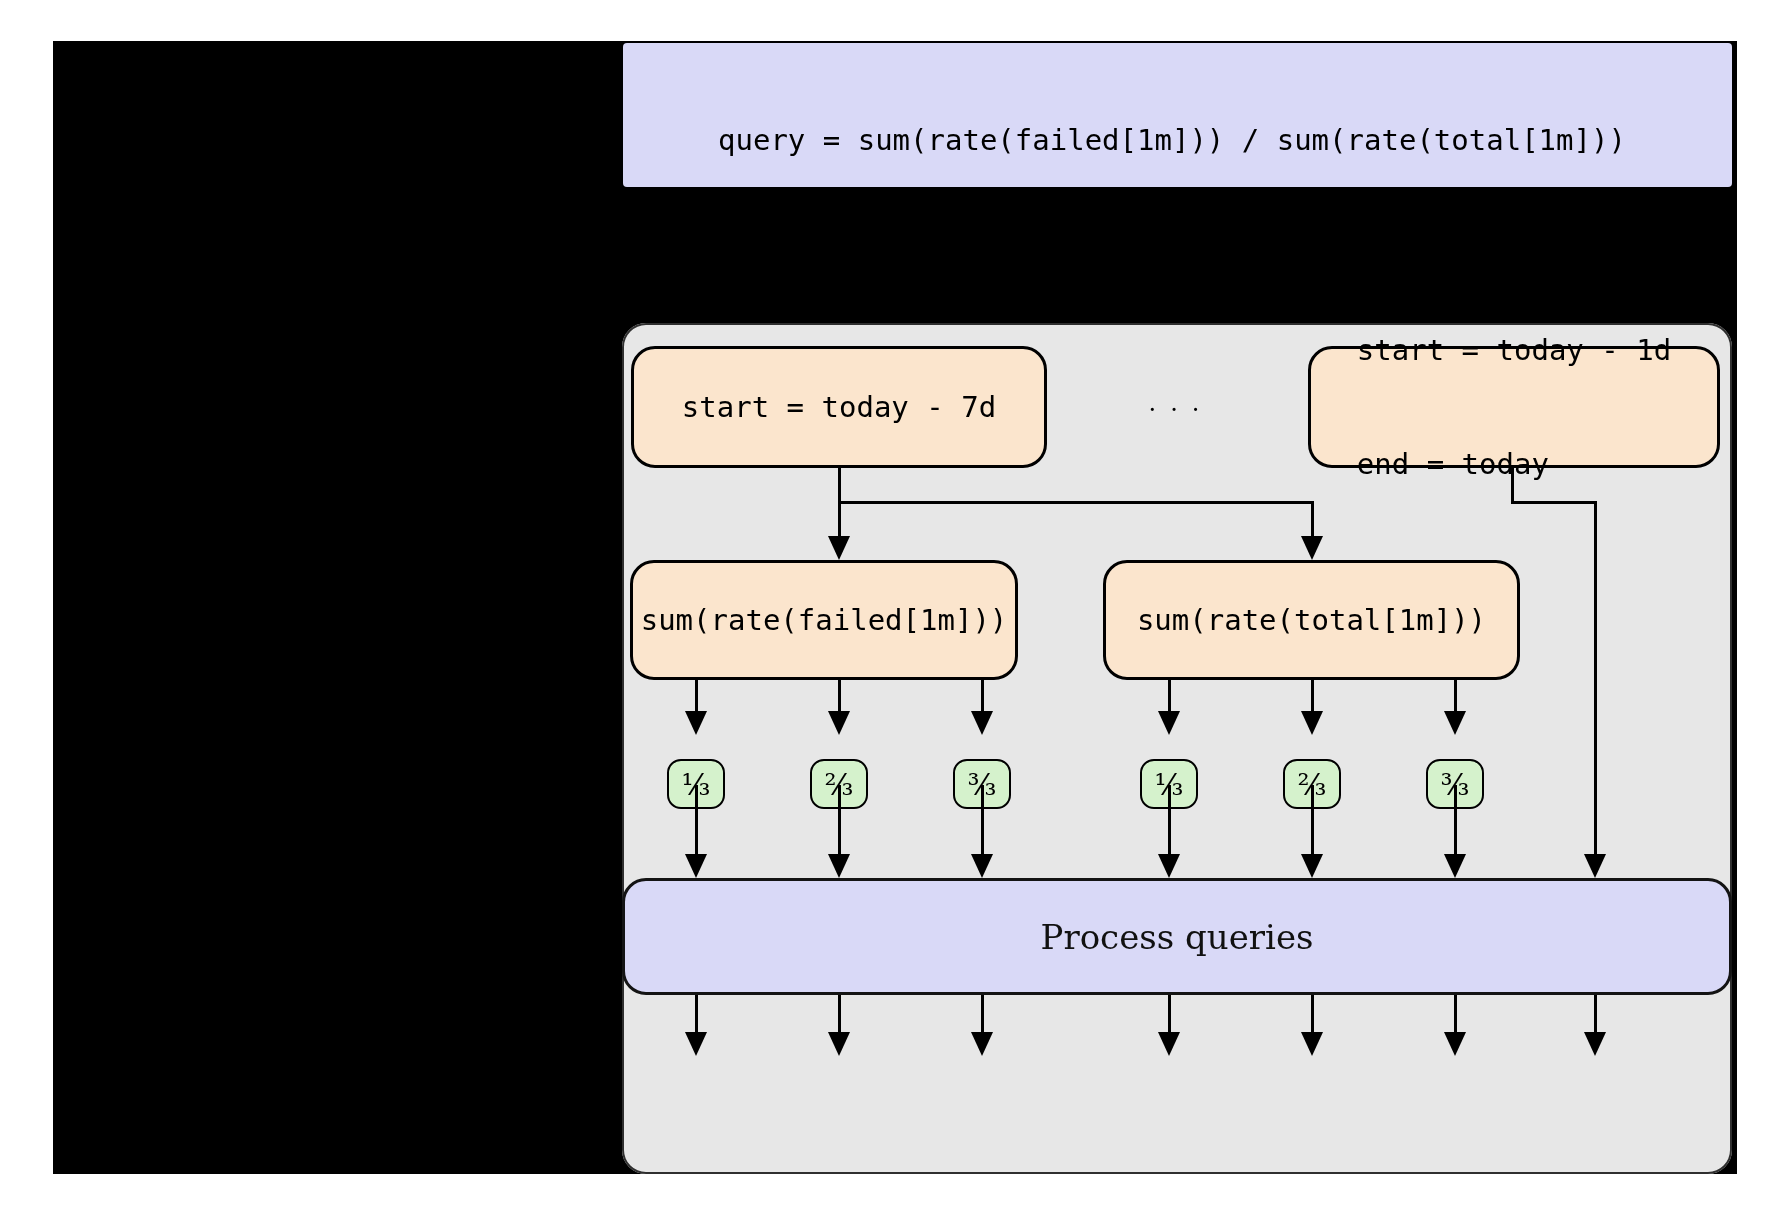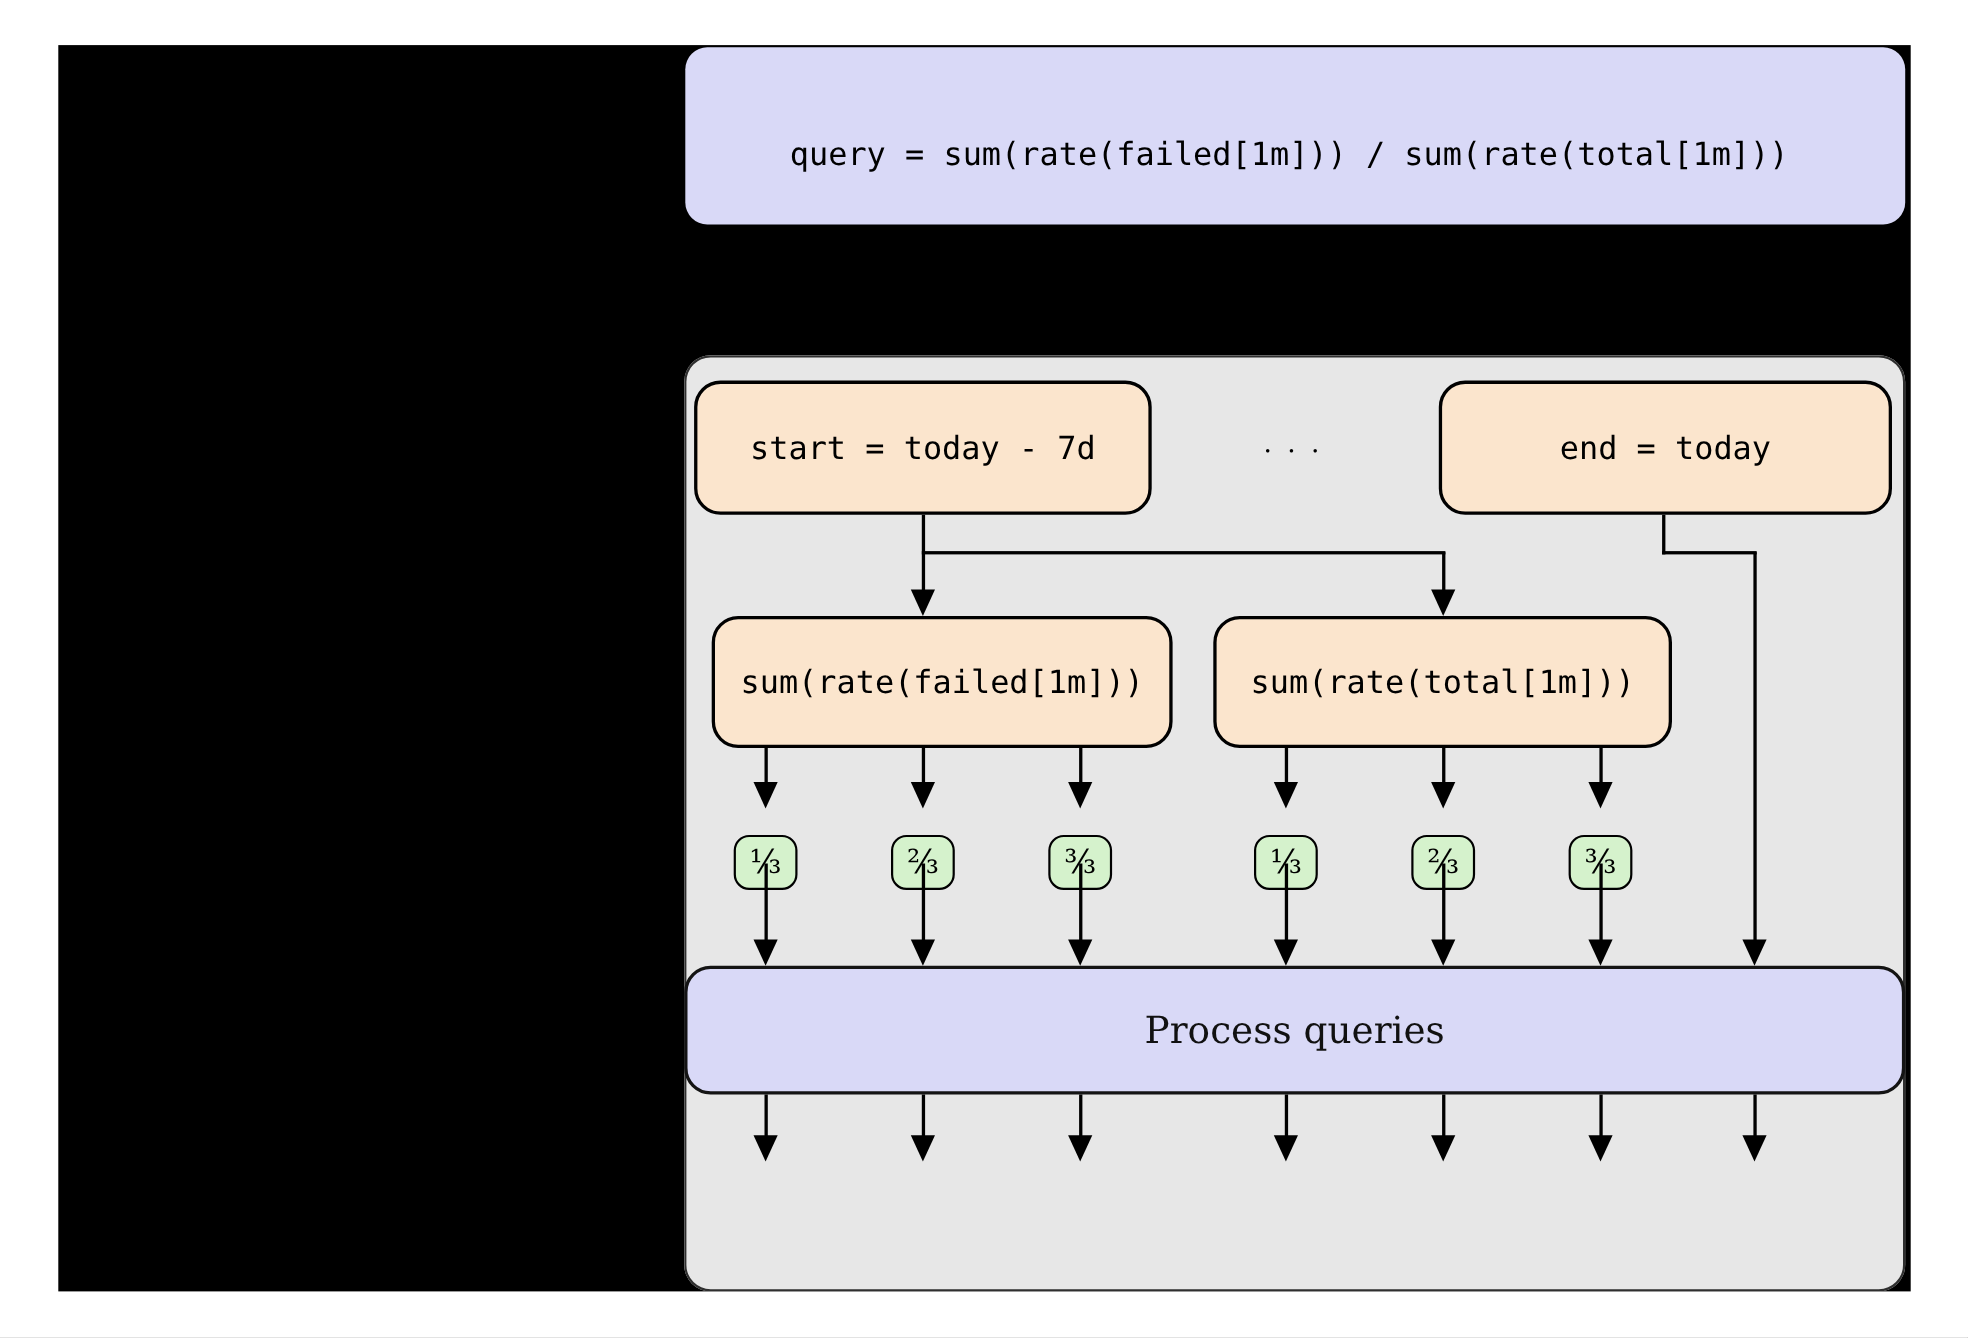"query = sum(rate(failed[1m])) /" .codebox { border-radius: 20px -> 4px; height: 161px -> 144px }
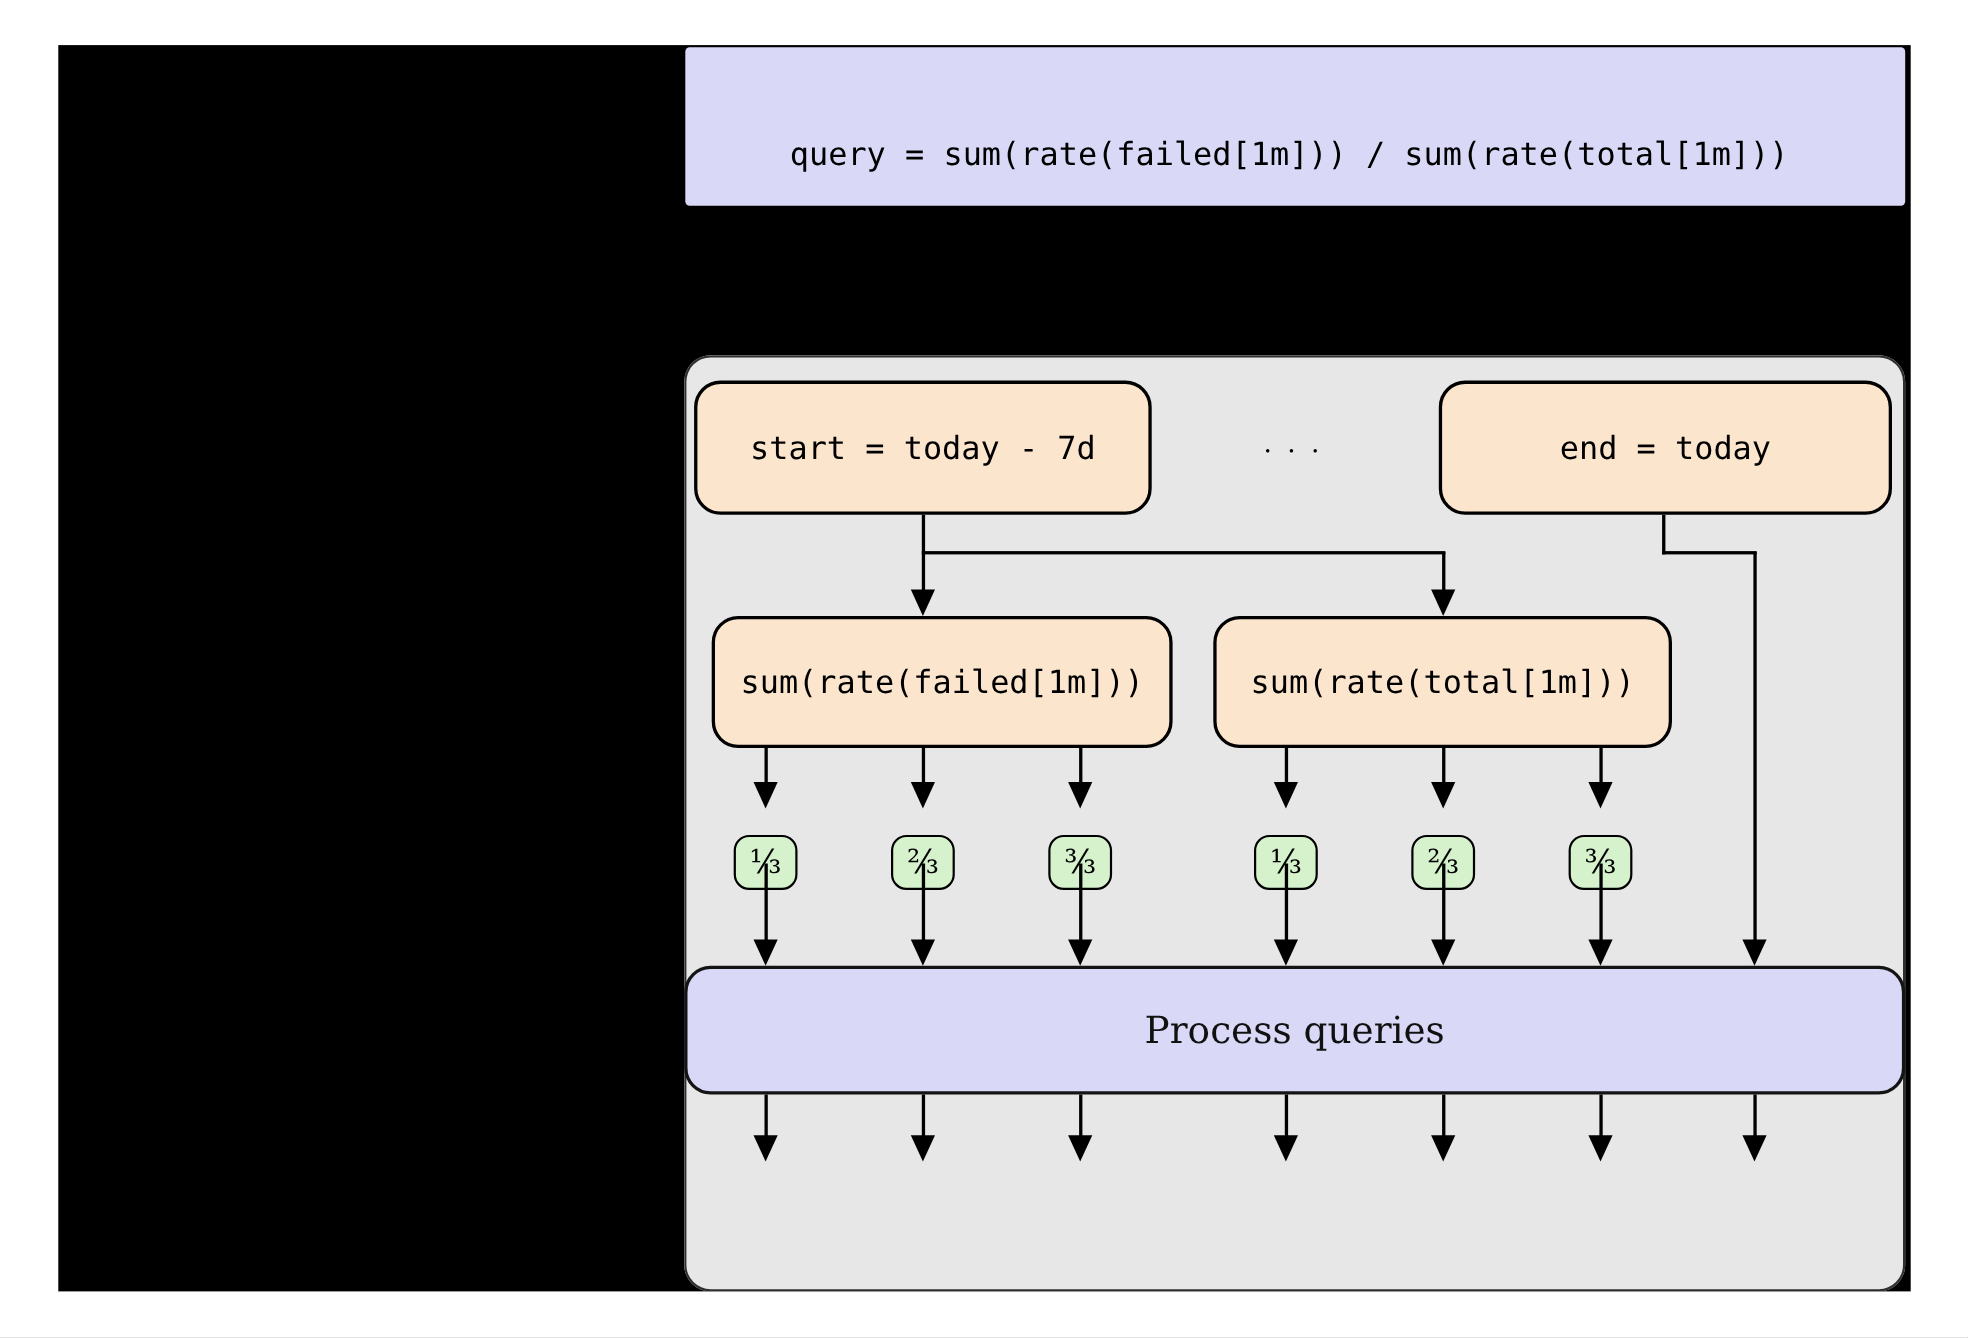"start = today - 1d" div { html: none -> <div>start = today - 1d</div> }
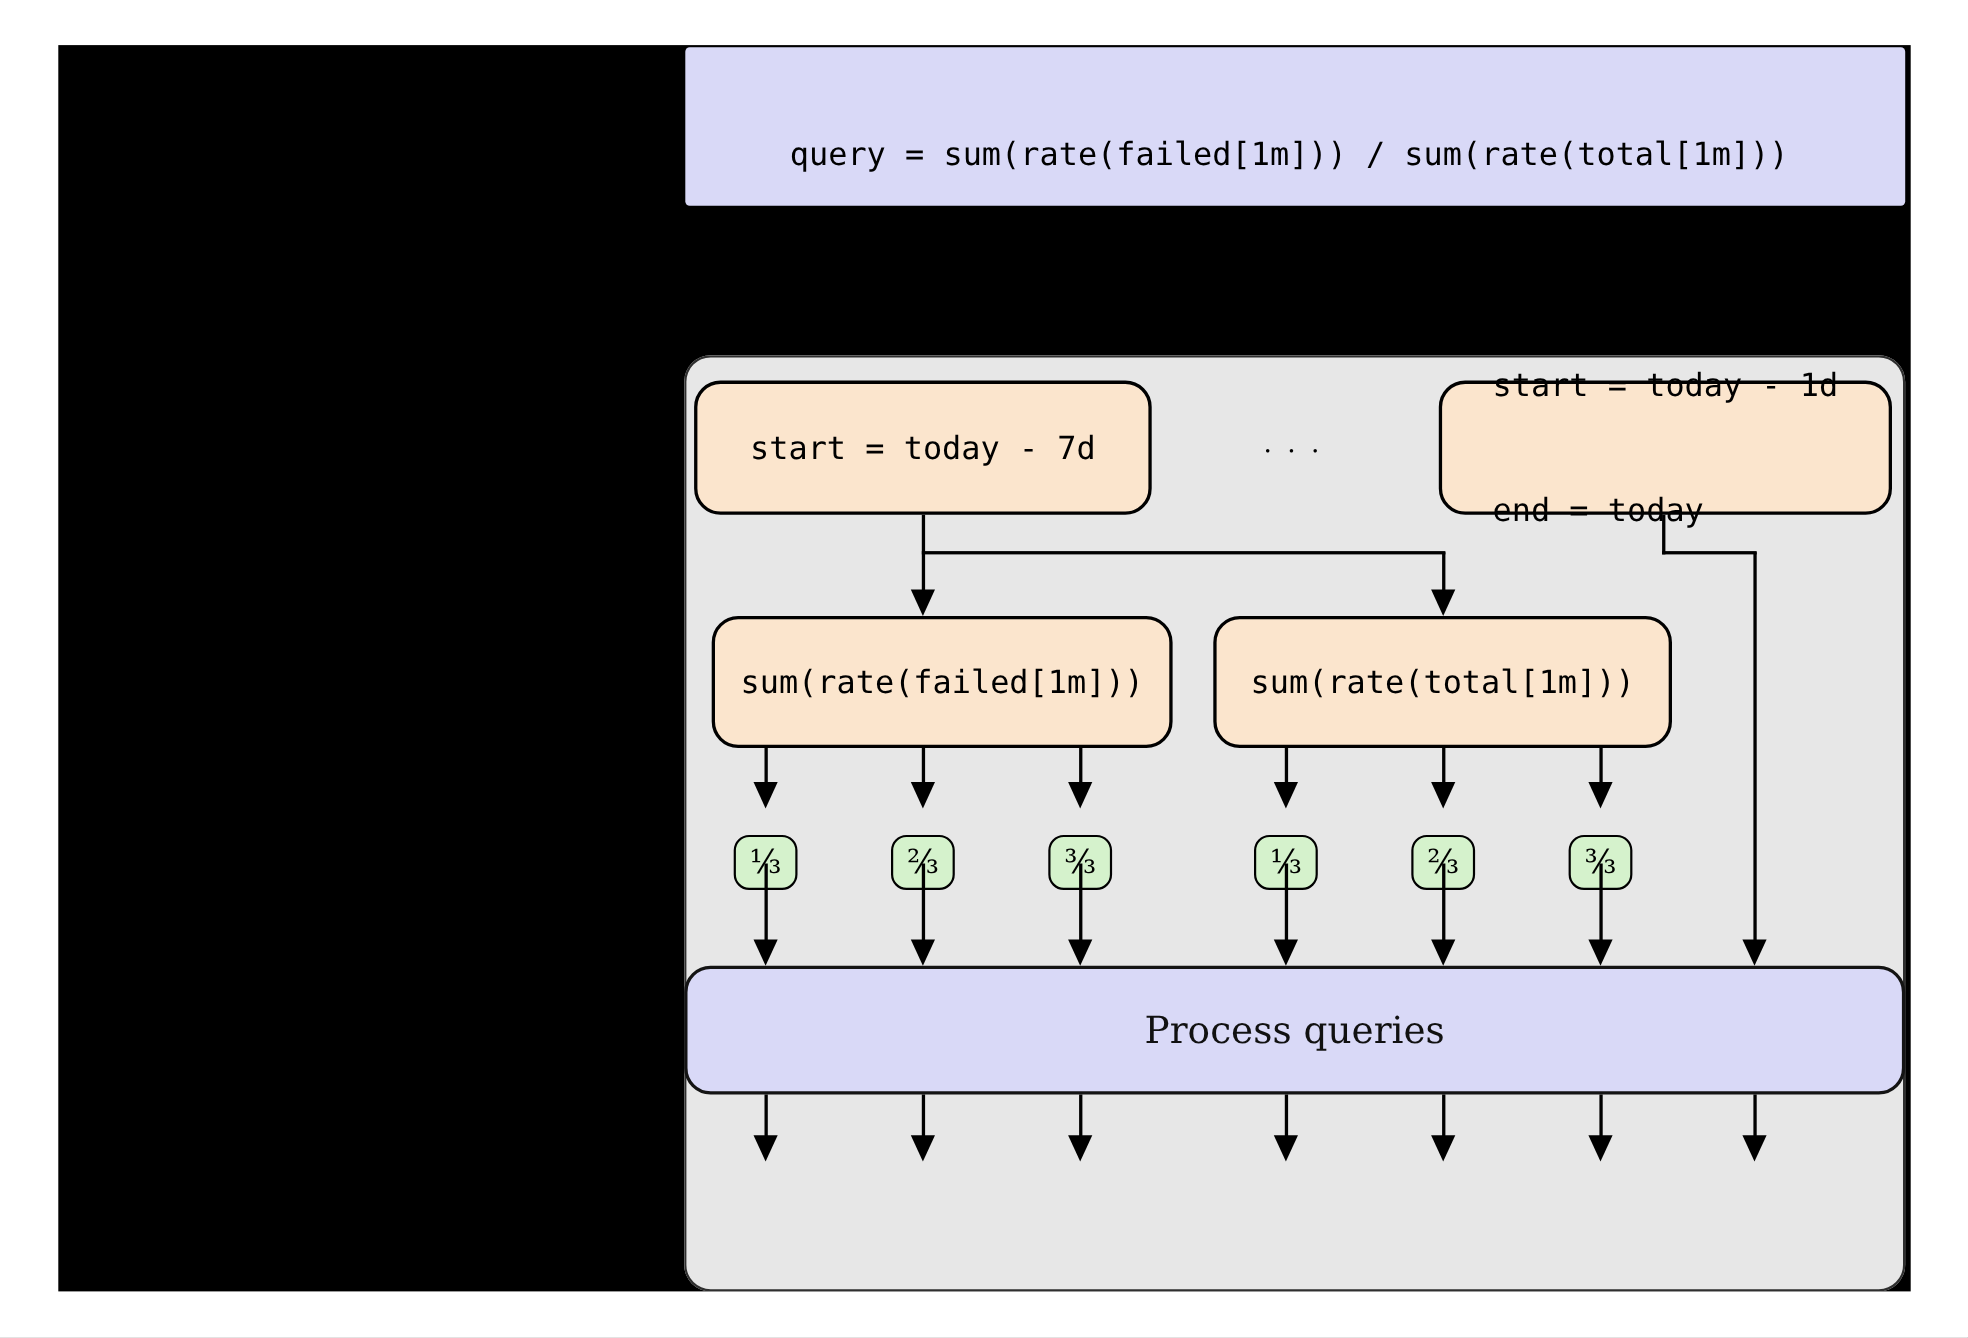"sum(rate(failed[1m]))" div.obox { margin-left: 17px -> none; width: 419px -> 388px }
